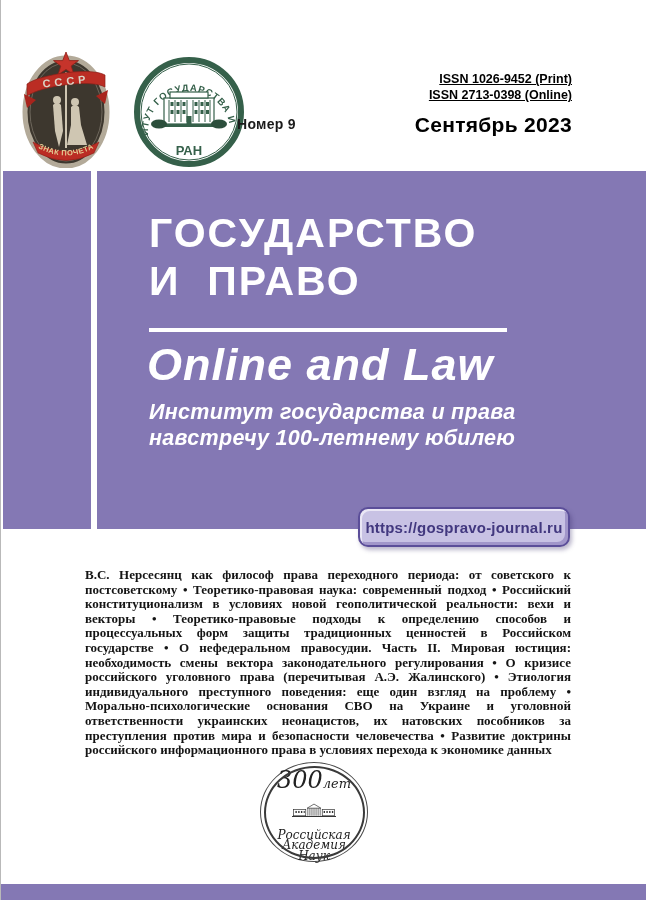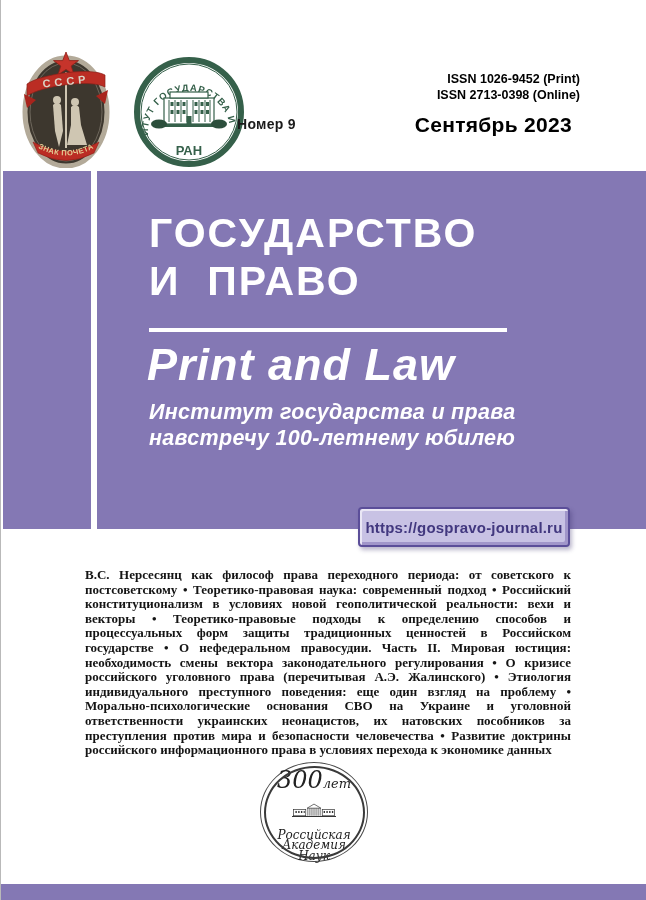"ISSN 1026-9452 (Print)" .issn-block { right: 66px -> 74px; text-decoration: none -> underline }
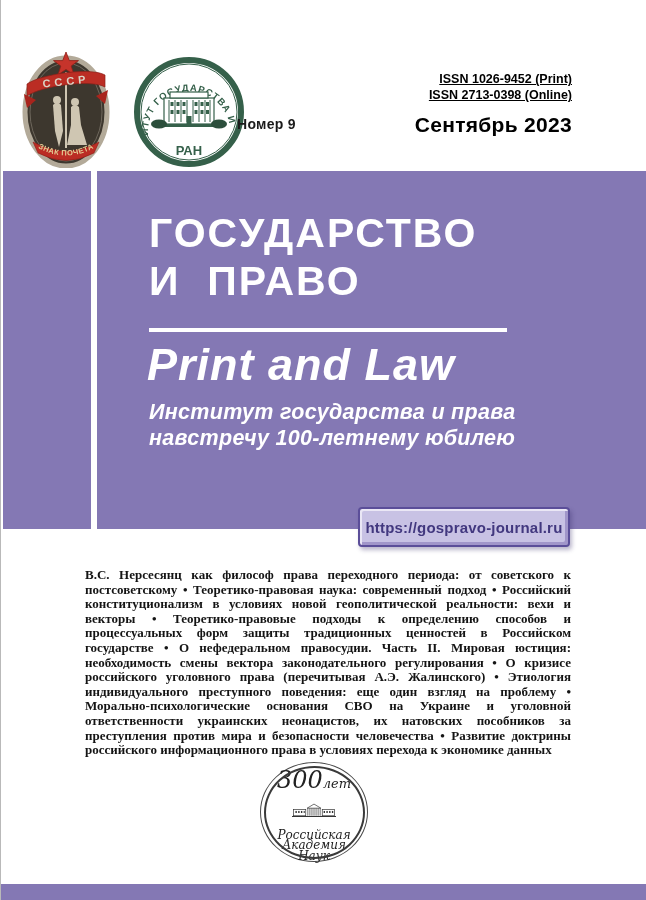"Print and Law" div.subtitle-en { text: Print -> Online }
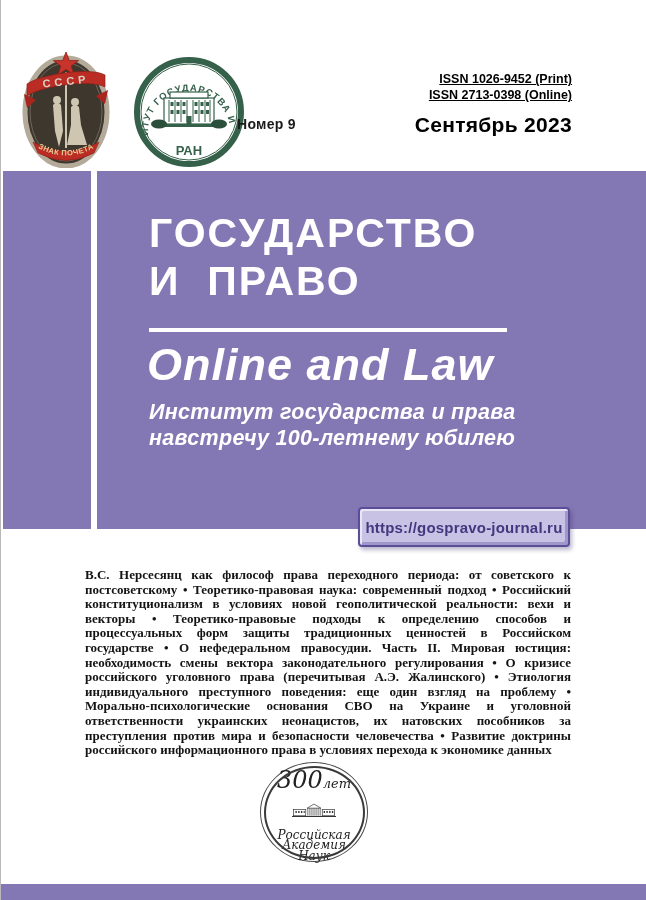"https://gospravo-journal.ru" .url-badge { border-radius: 4px -> 10px }
